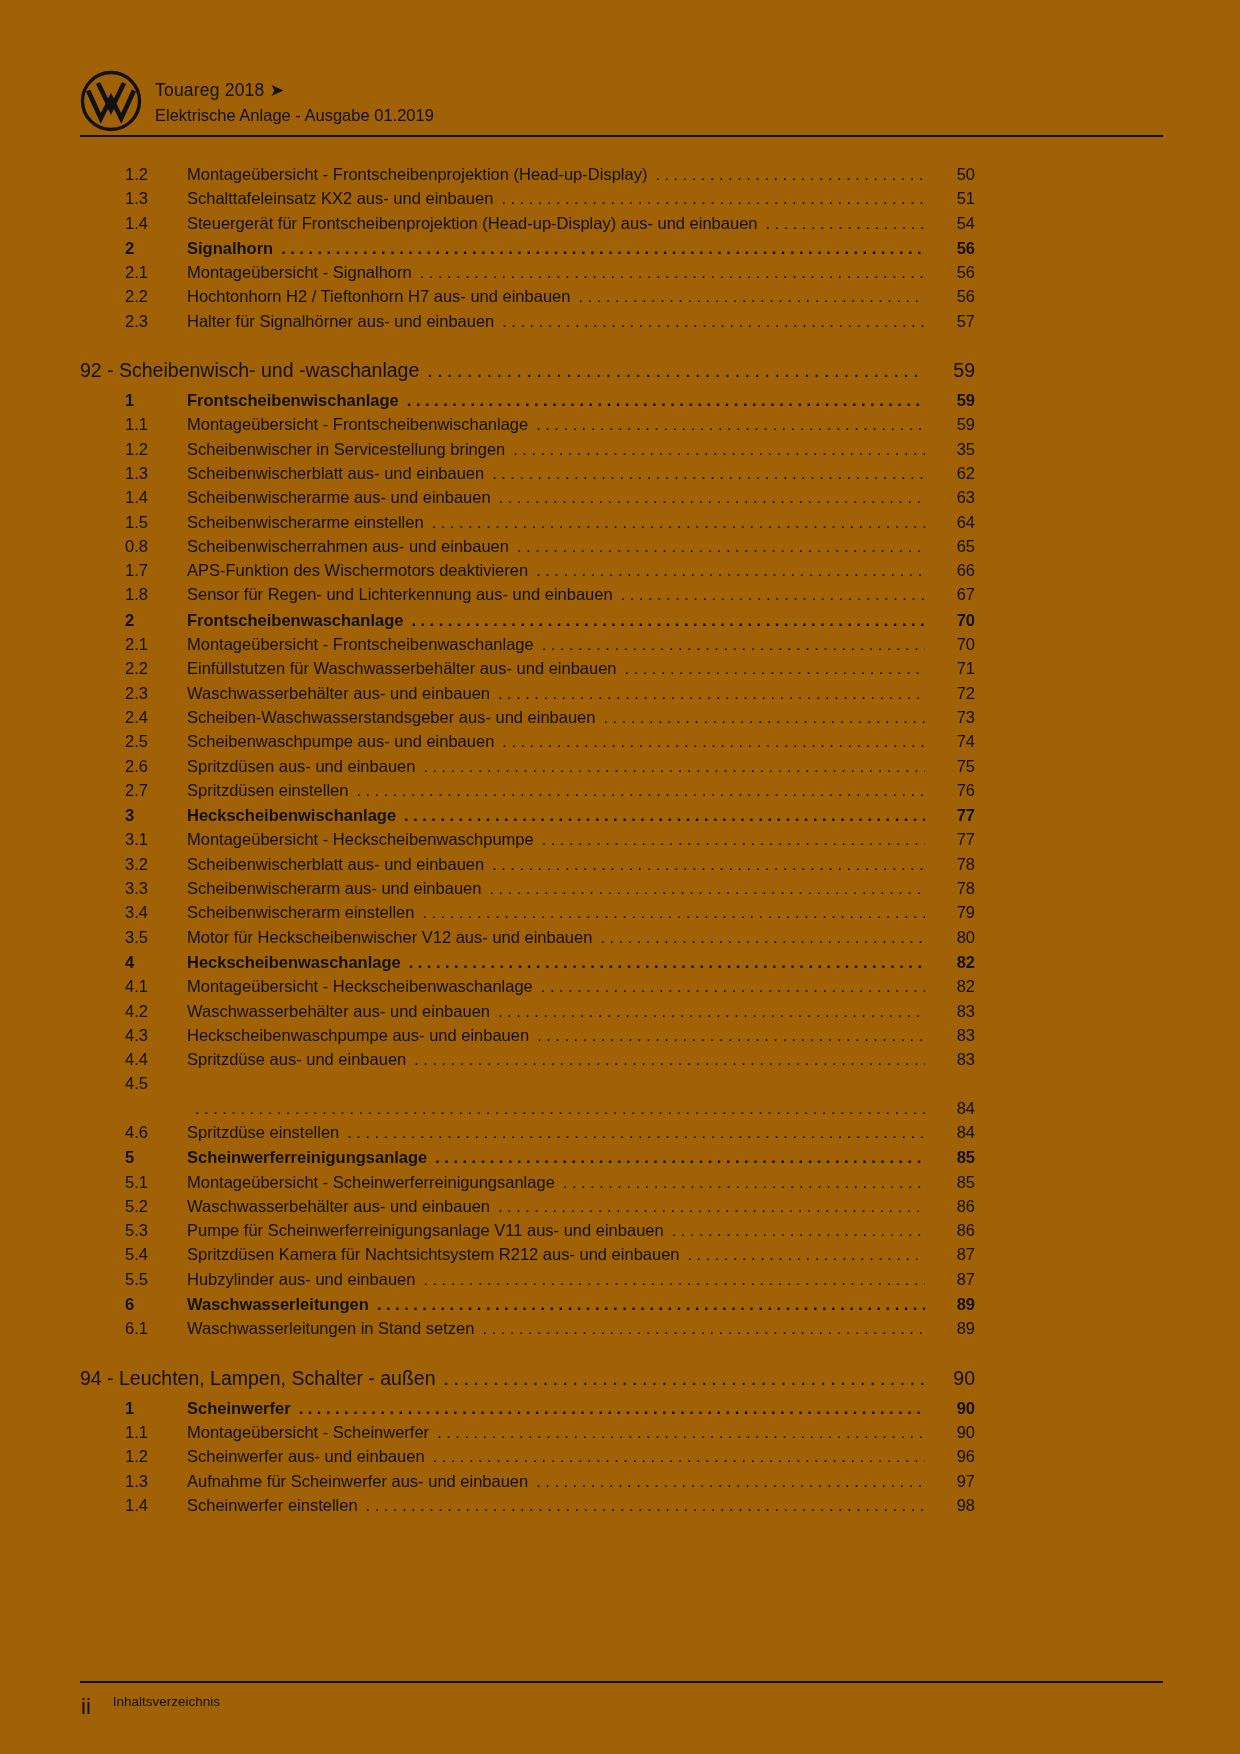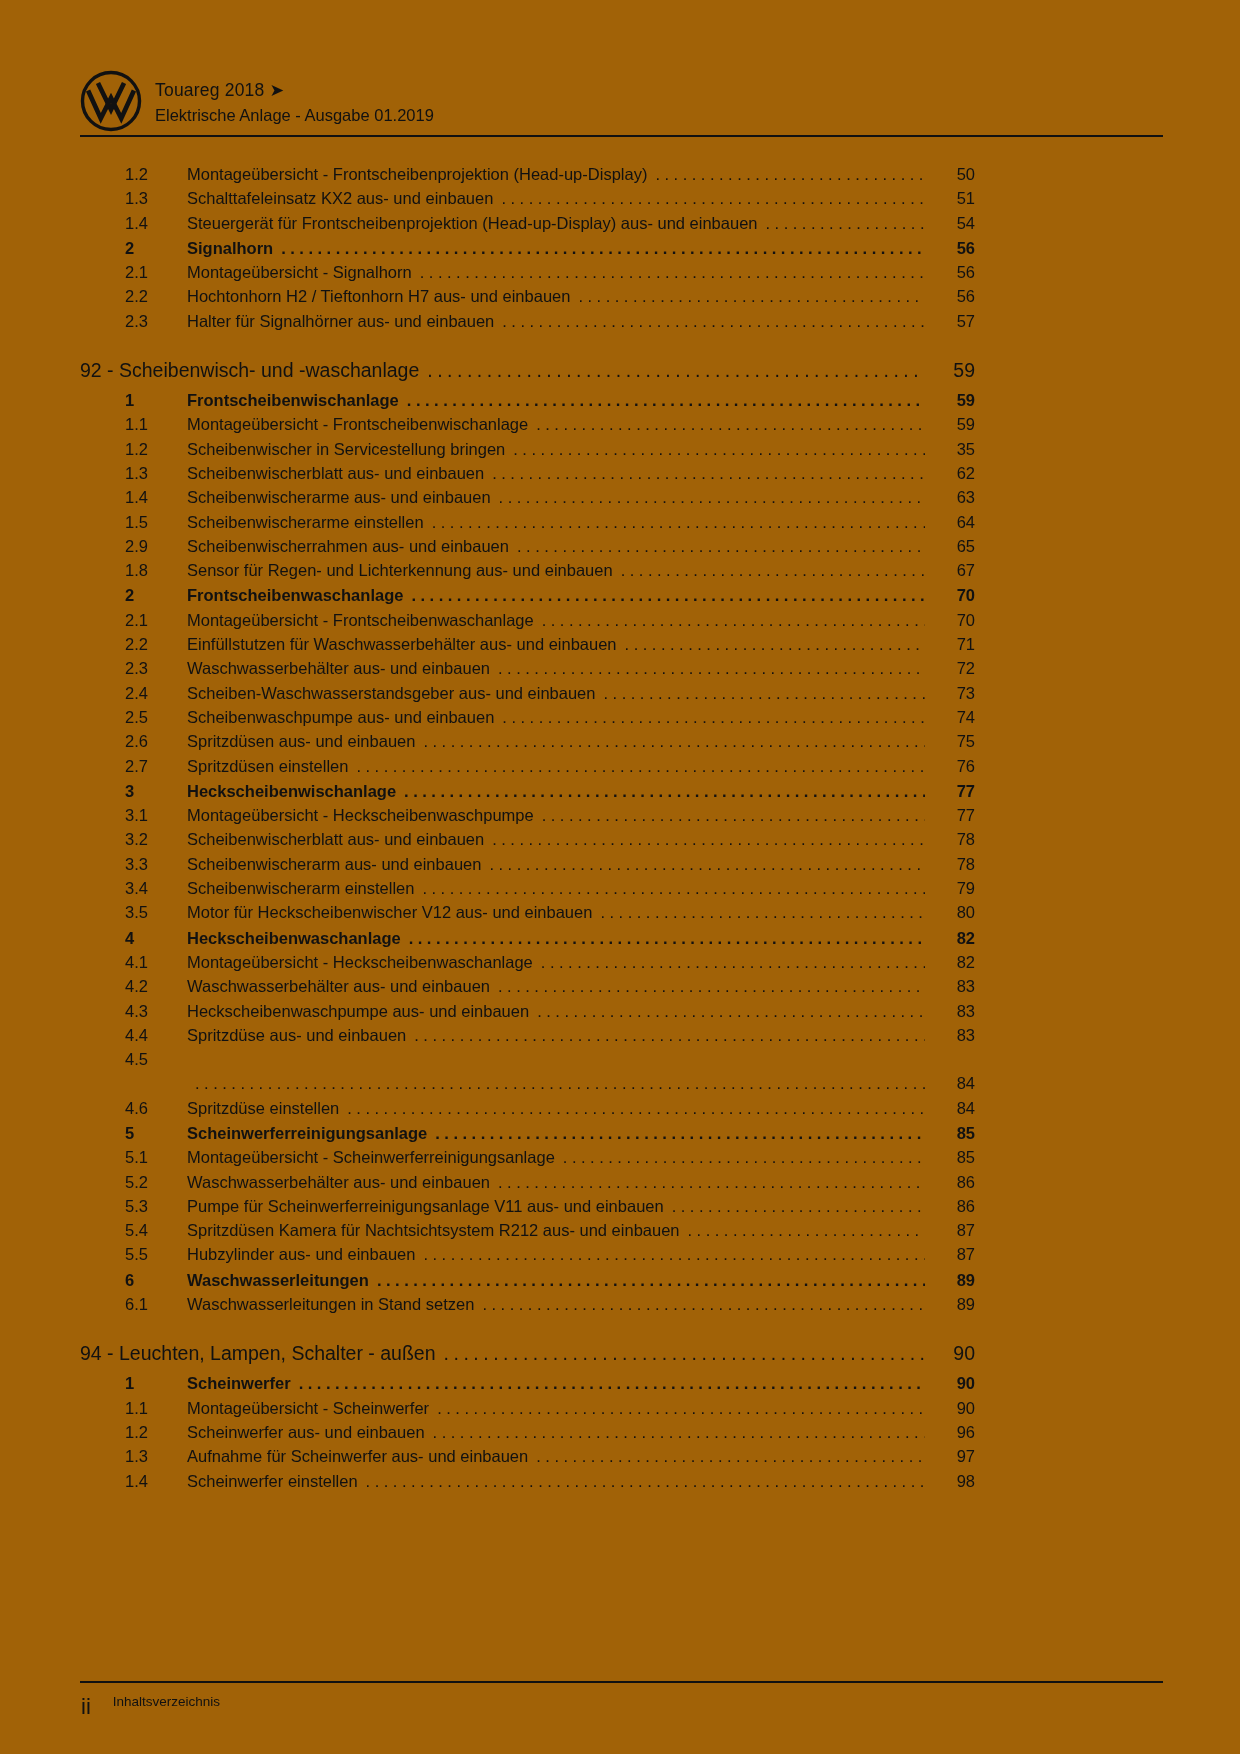"2.9" span.toc-num { text: 2.9 -> 0.8 }
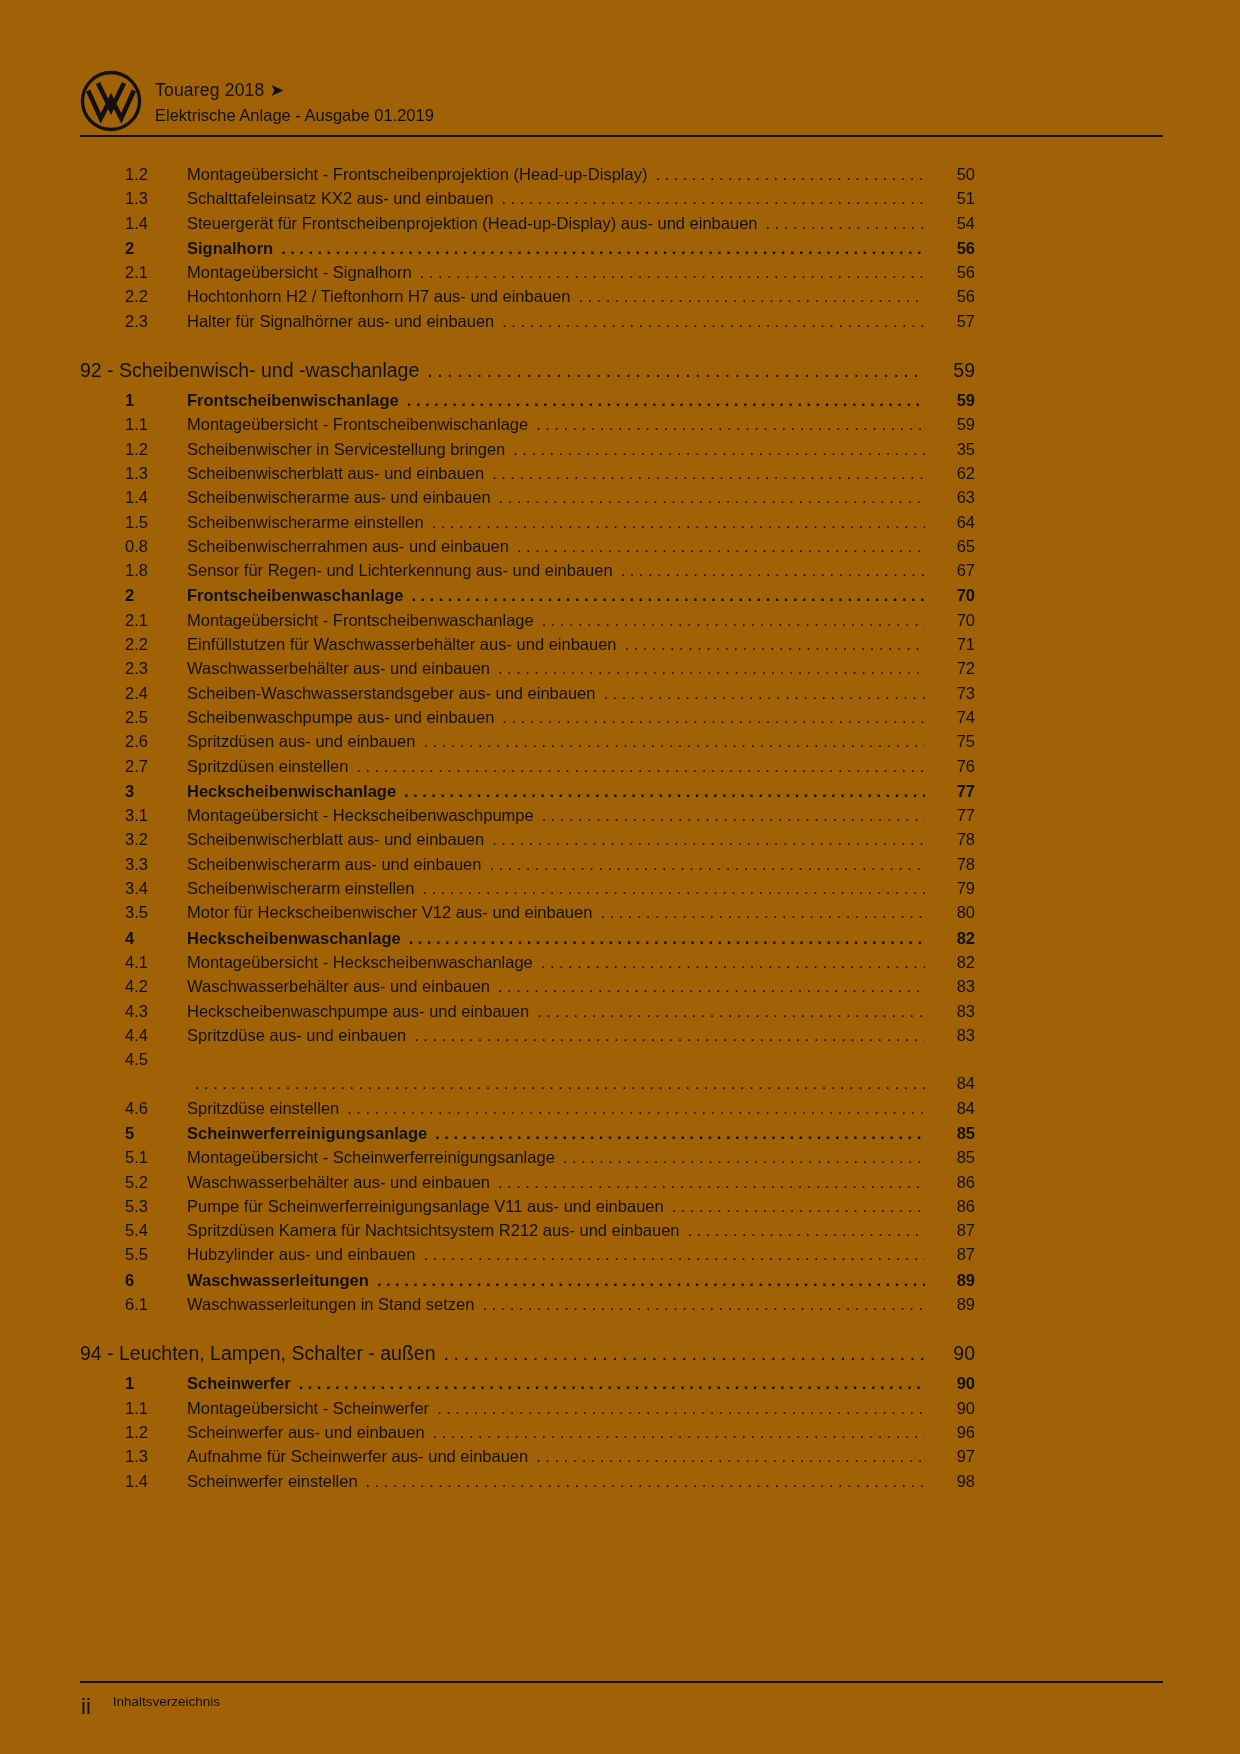"1.7" div.toc-row { html: none -> <div> <span>1.7</span> <span>APS-Funktion des Wischermotors deaktivieren</span> <span></span> <span>66</span> </div> }
